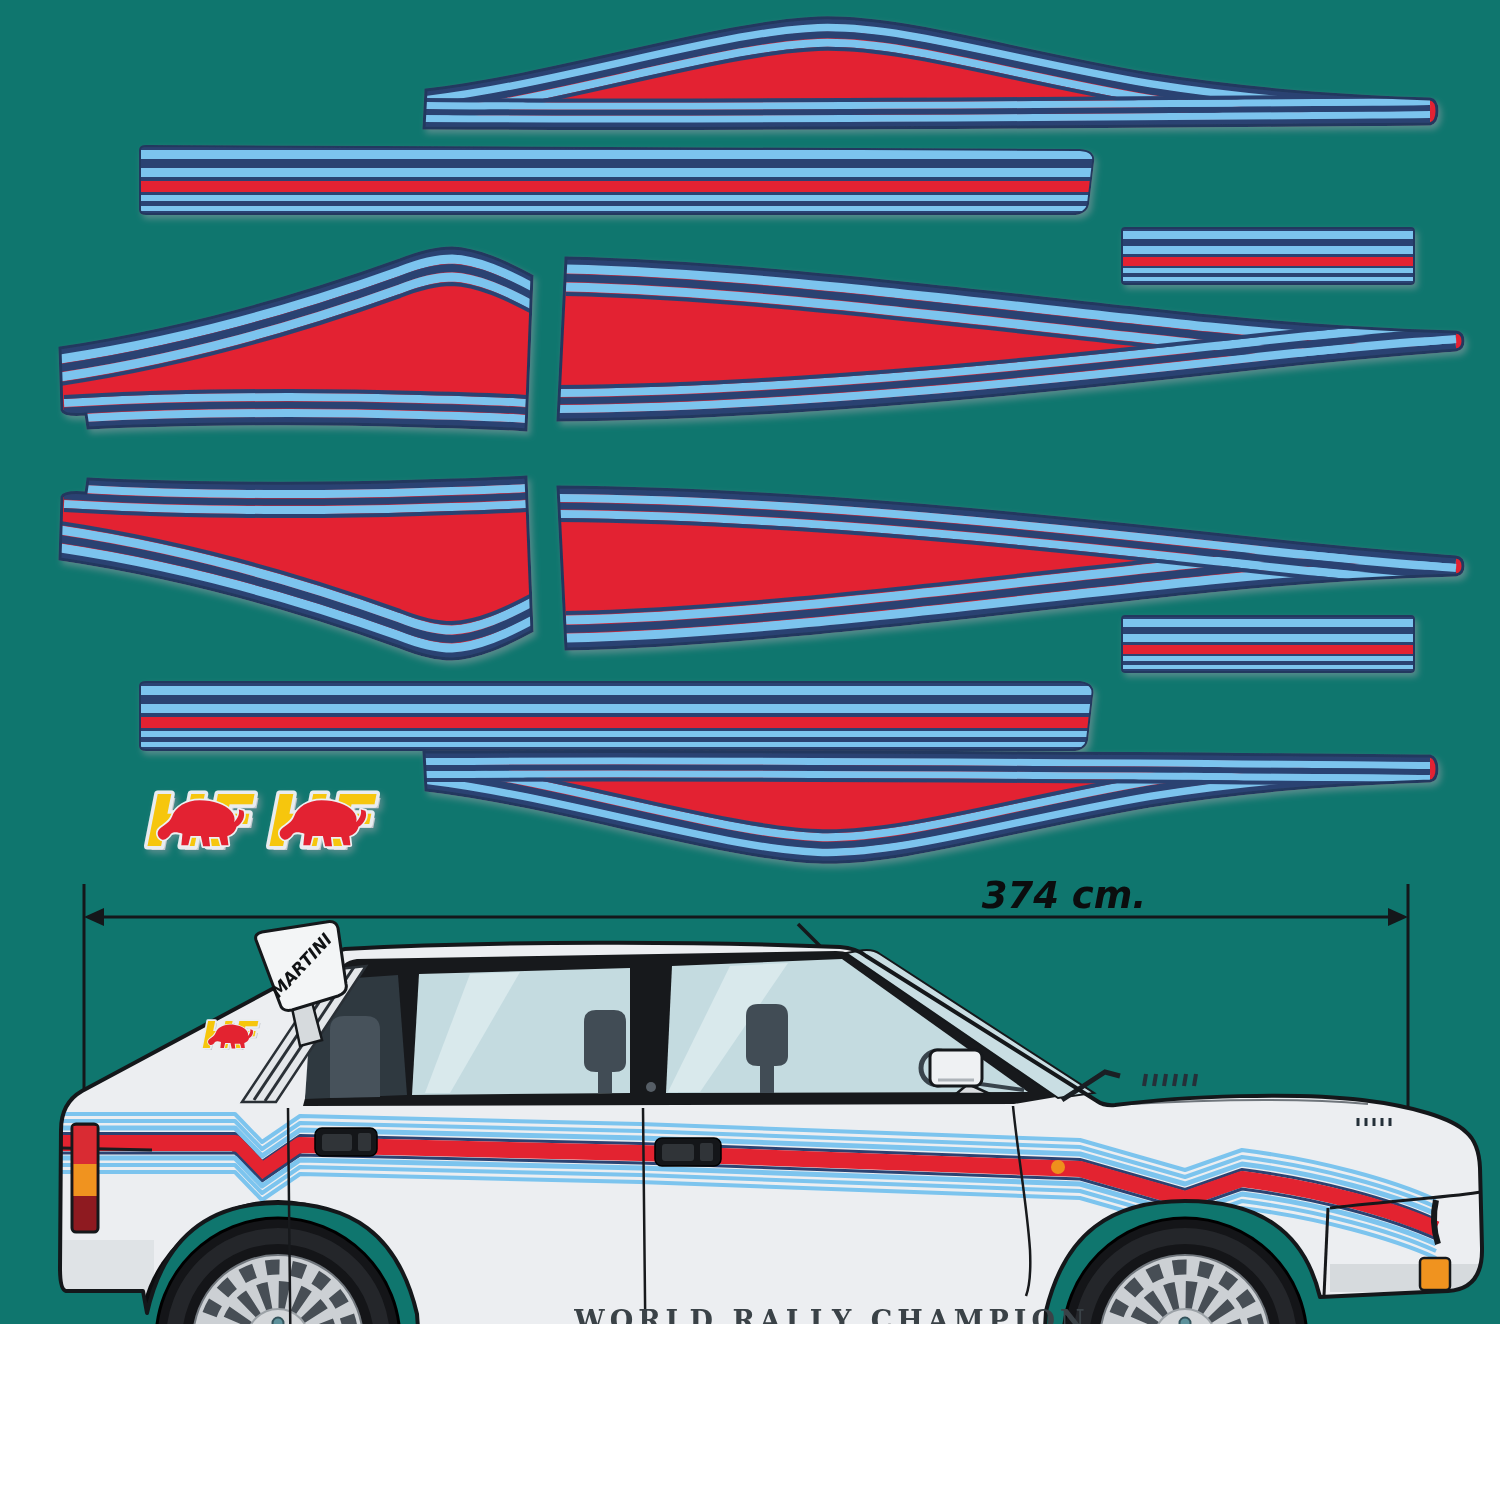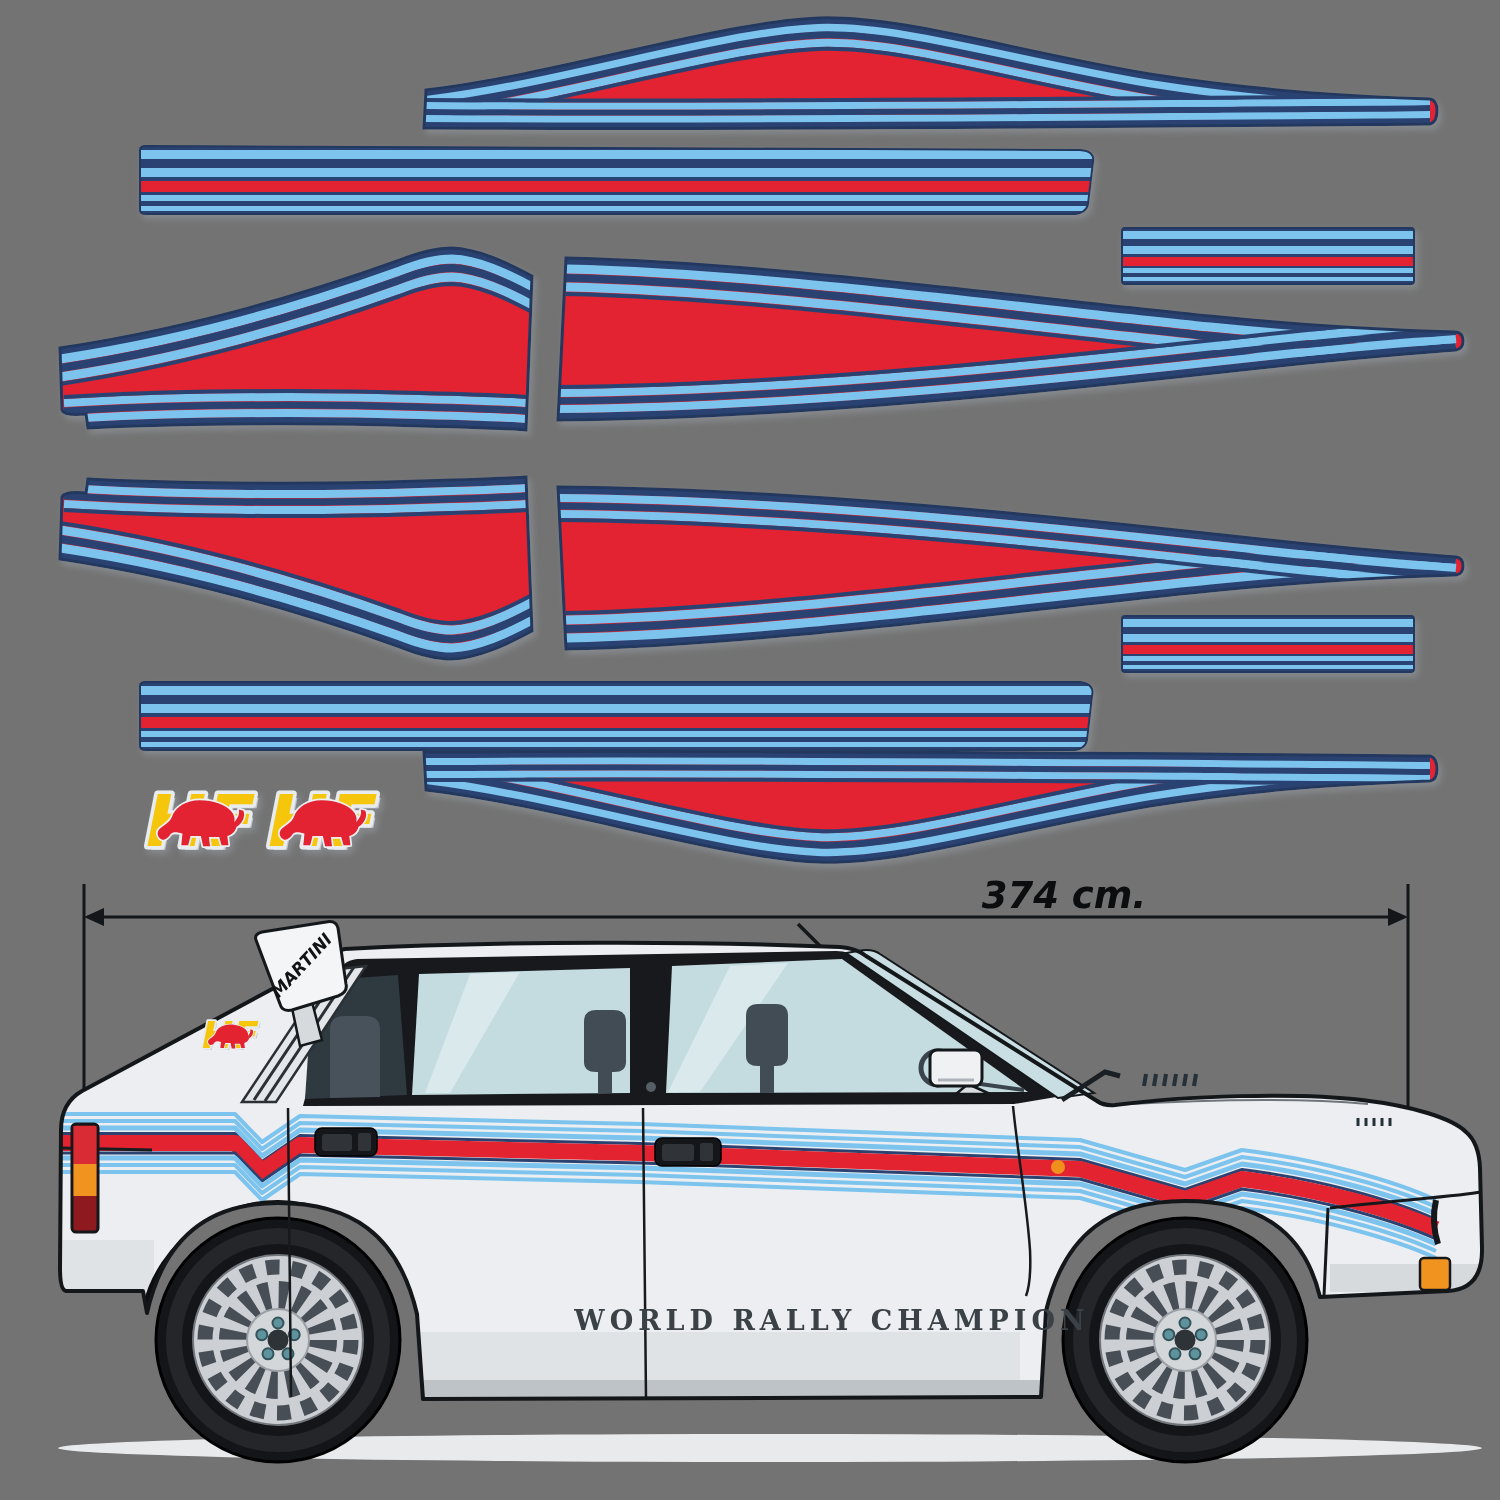"374 cm." .stage { background: #737373 -> #0f766e; height: 1500px -> 1324px }
